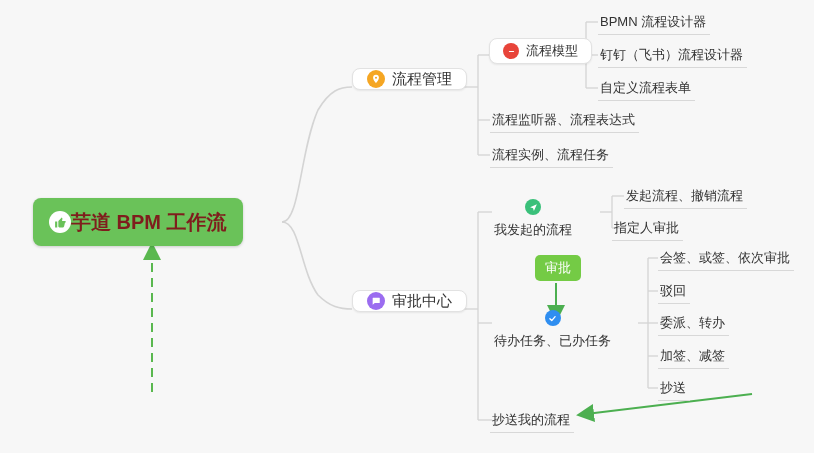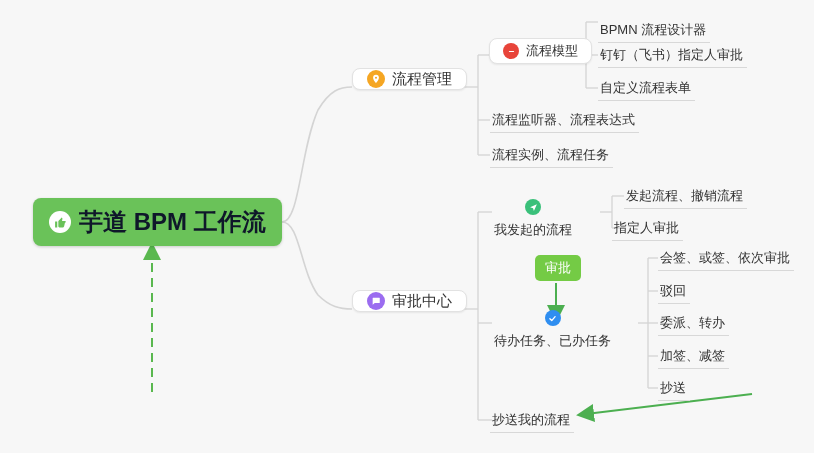"BPMN 流程设计器" div.node { margin-top: 8px -> none }
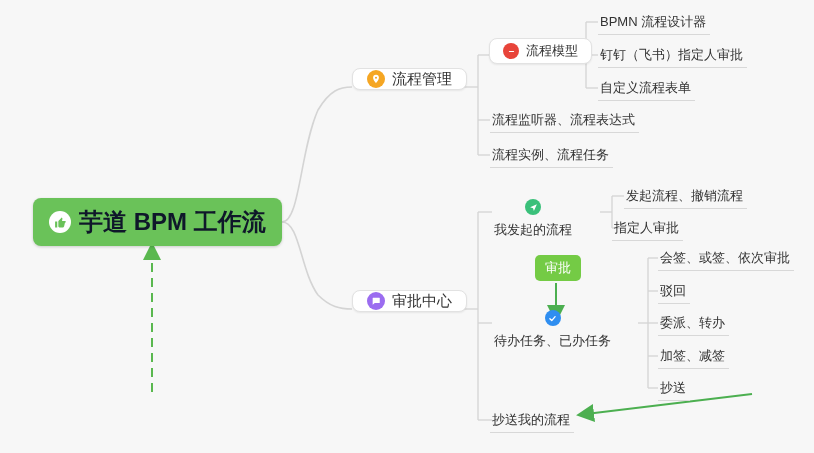"钉钉（飞书）指定人审批" span.lbl { text: 指定人审批 -> 流程设计器 }
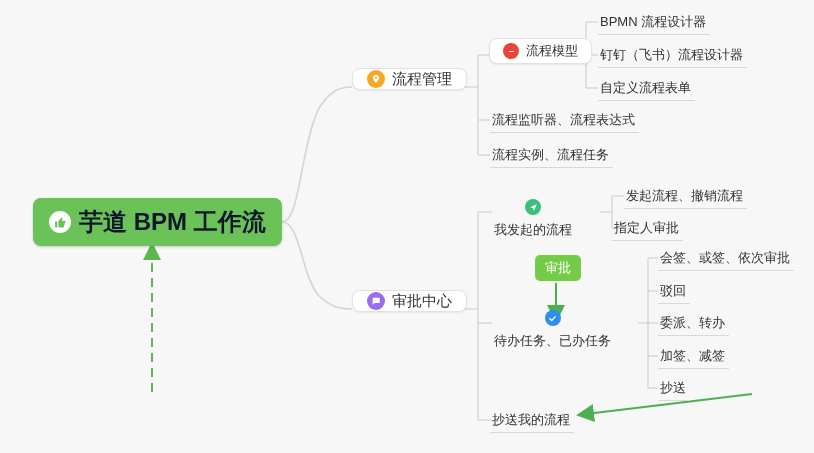"芋道 BPM 工作流" .root { color: #0f172a -> #7f1d1d; font-size: 24px -> 20px; gap: 8px -> none }
